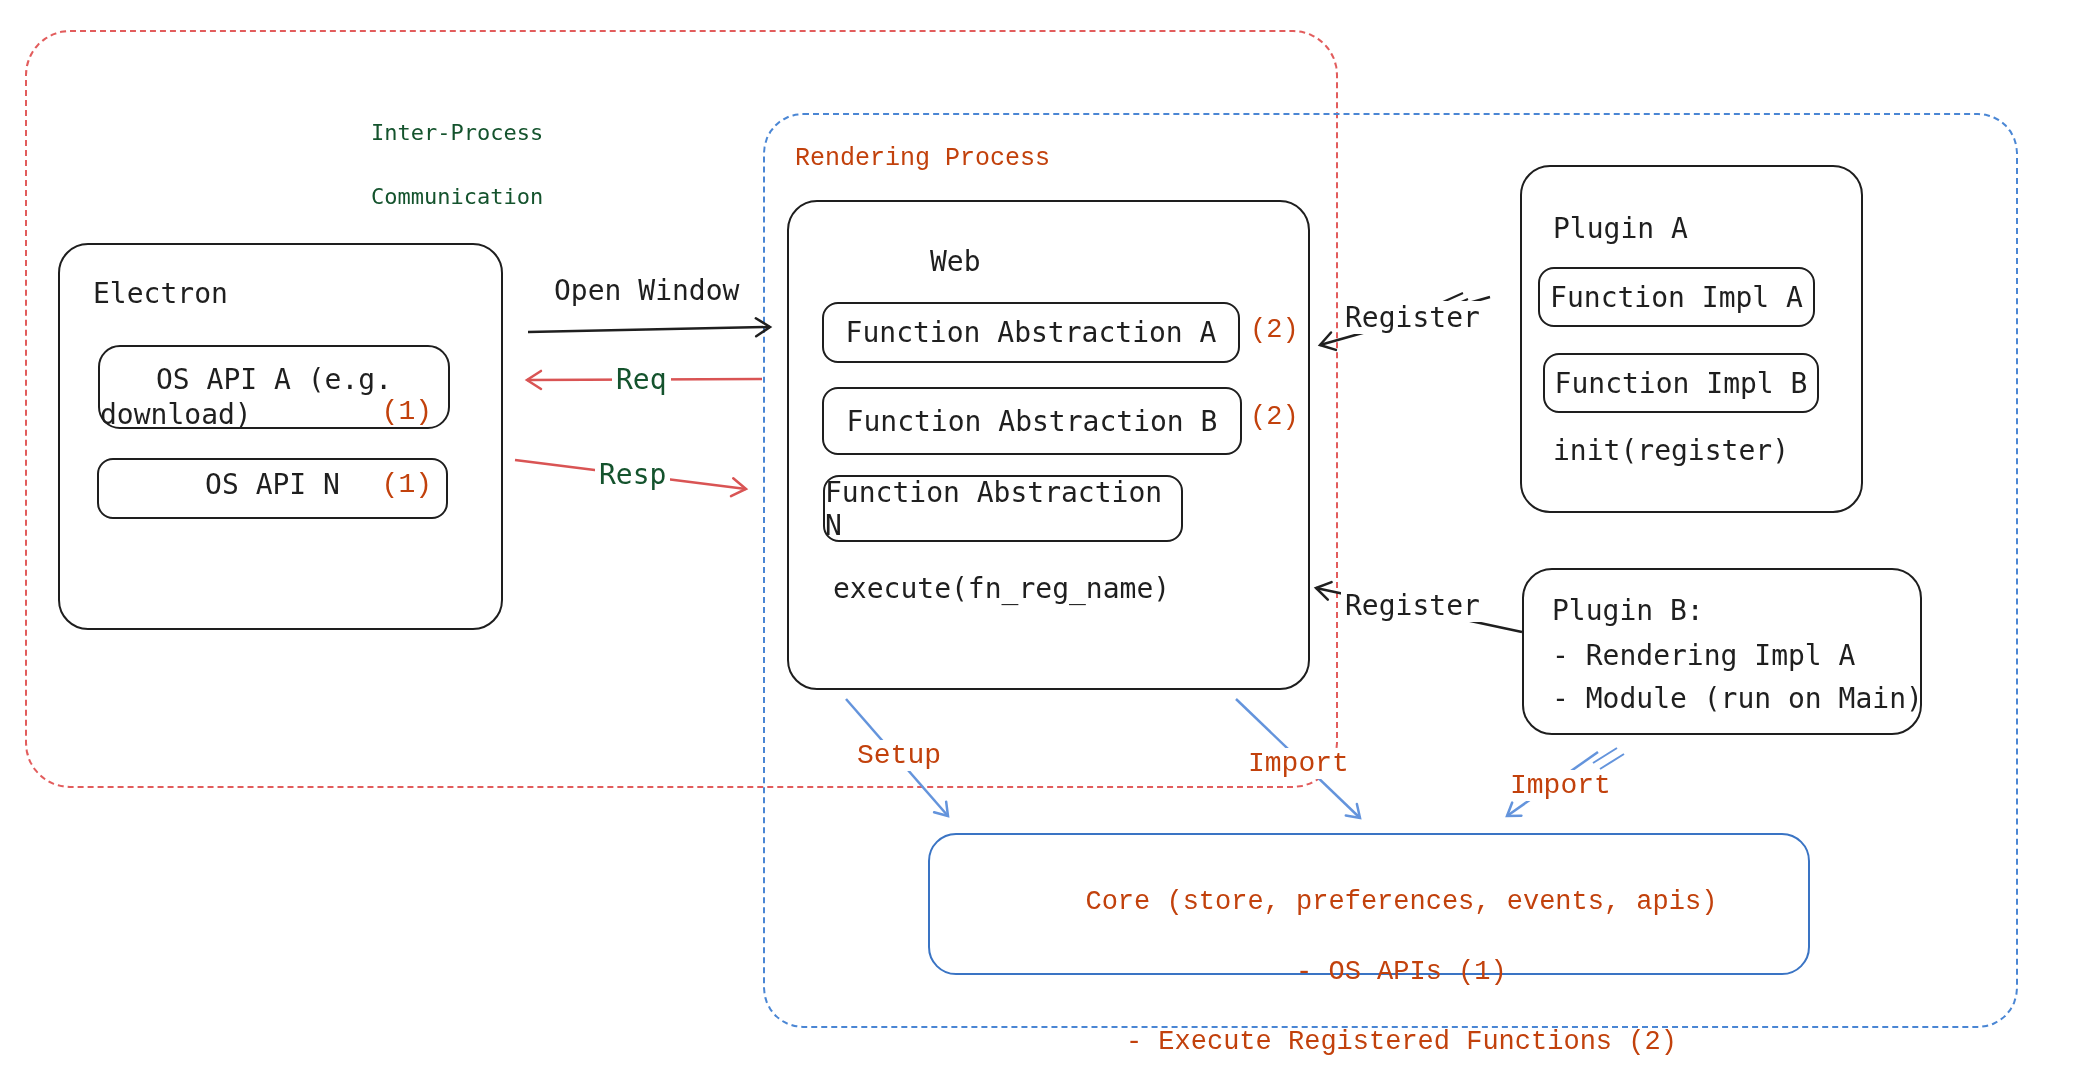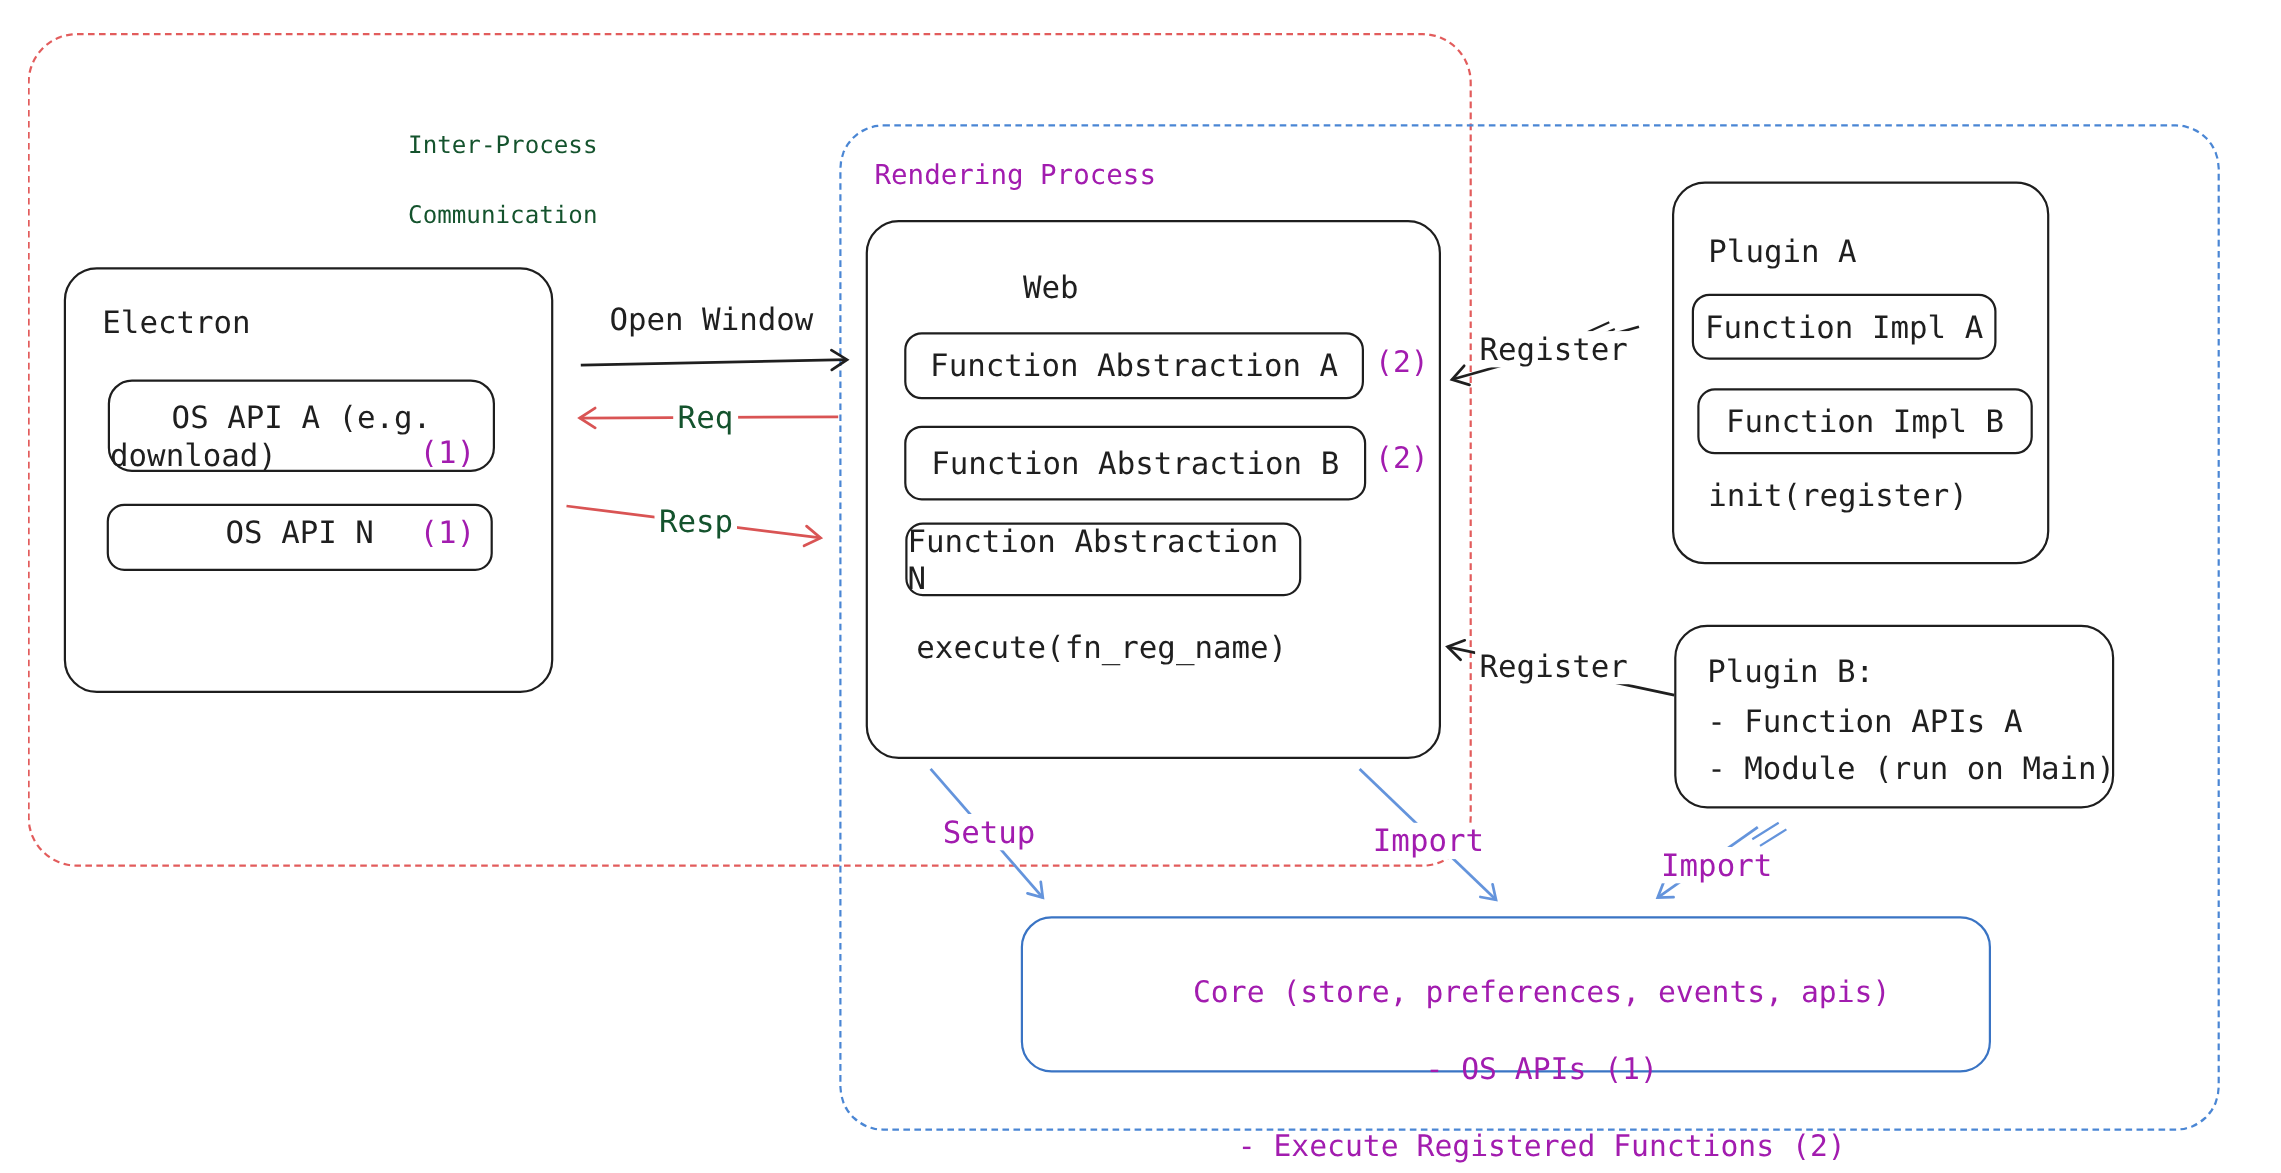"Rendering Process" .blue { color: #a21caf -> #c2410c; font-family: none -> Liberation Mono, monospace }
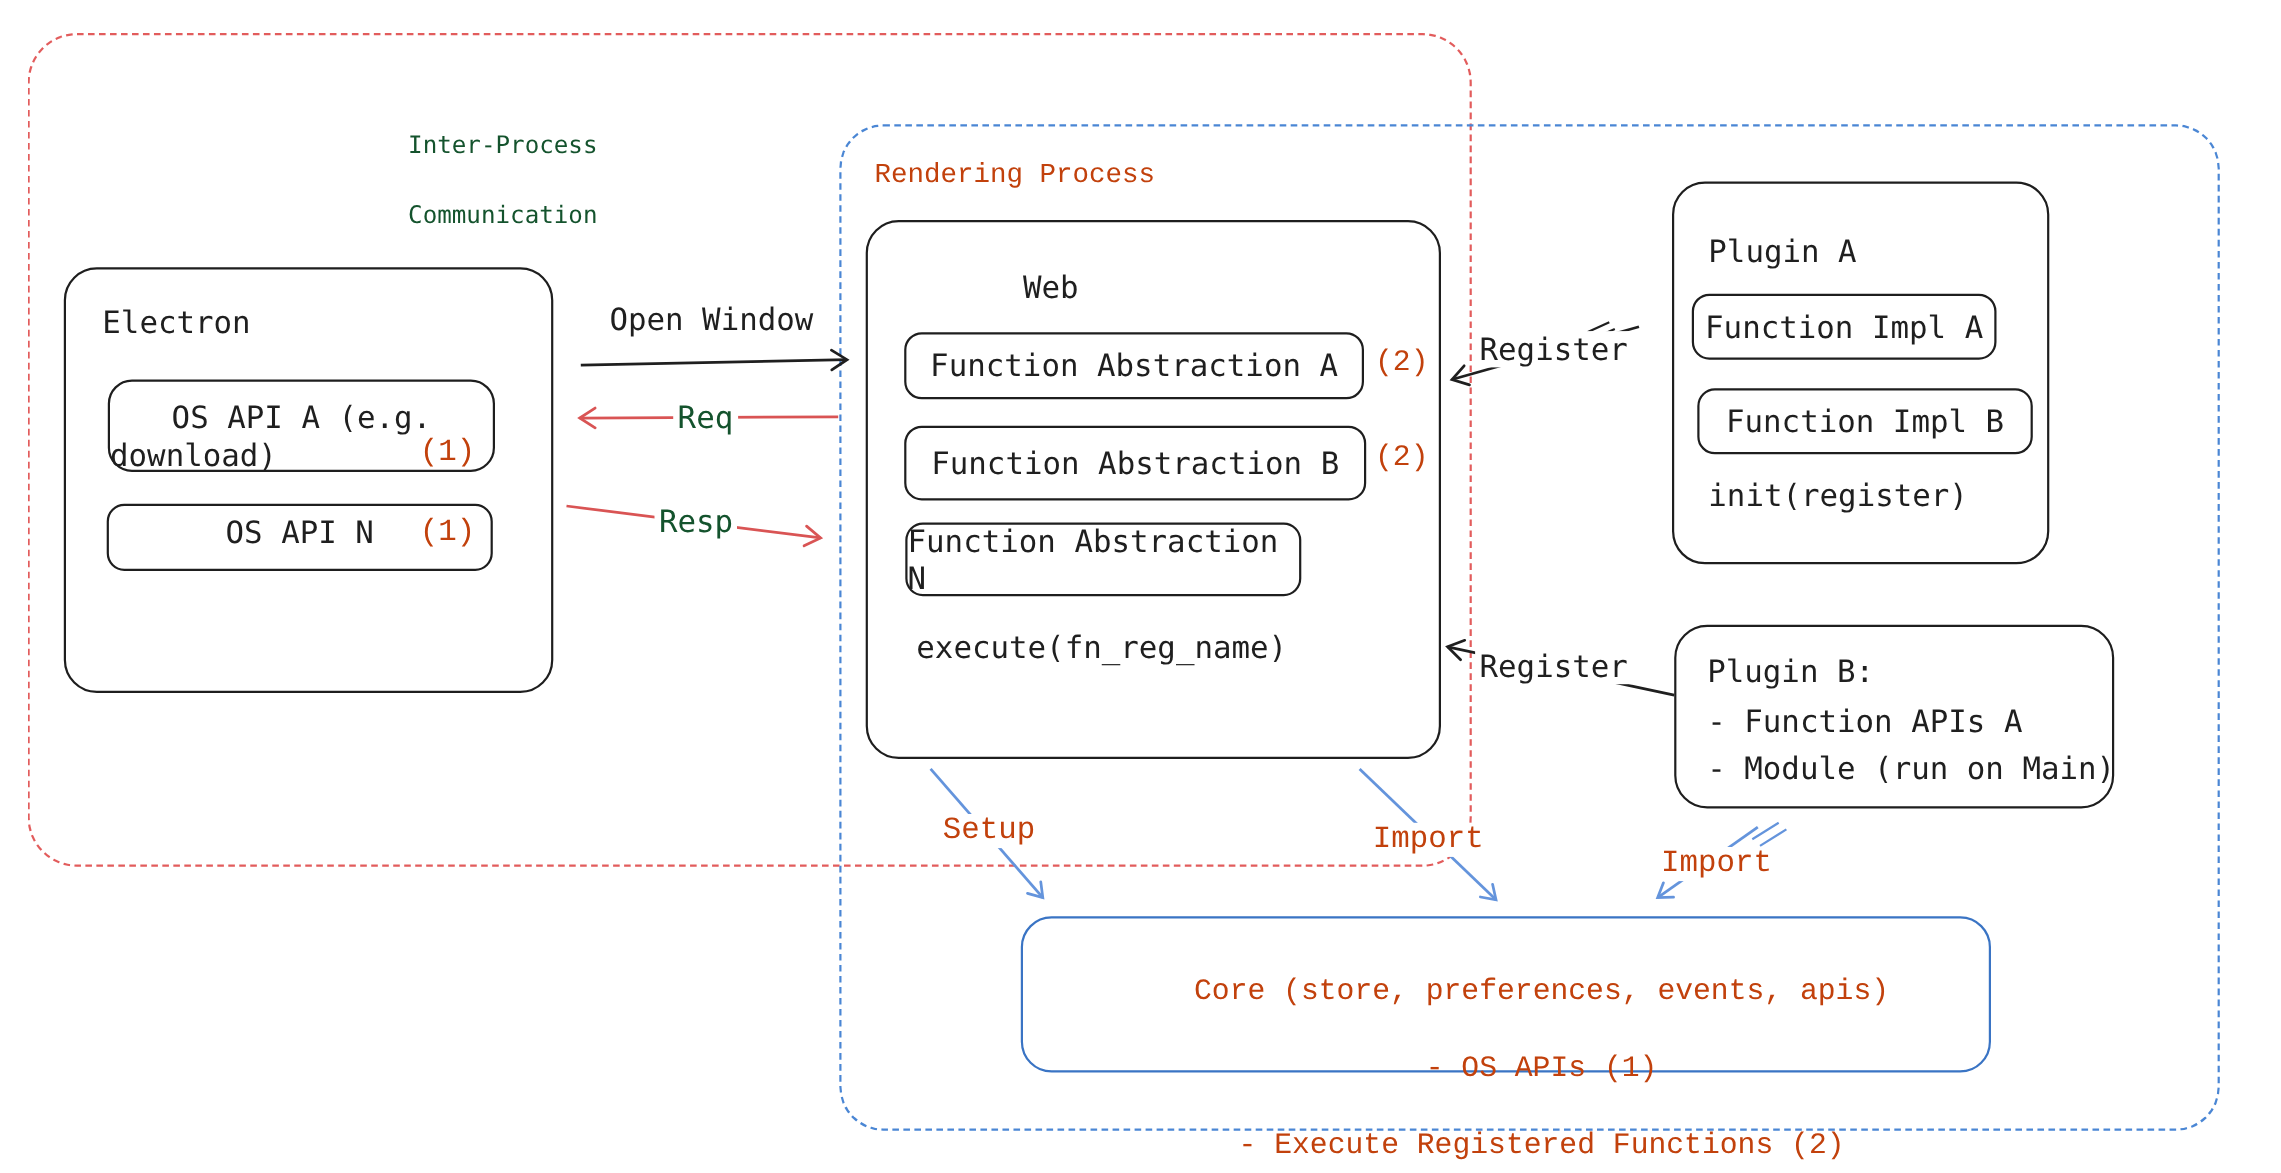"Function Impl B" div.box { width: 305px -> 276px }
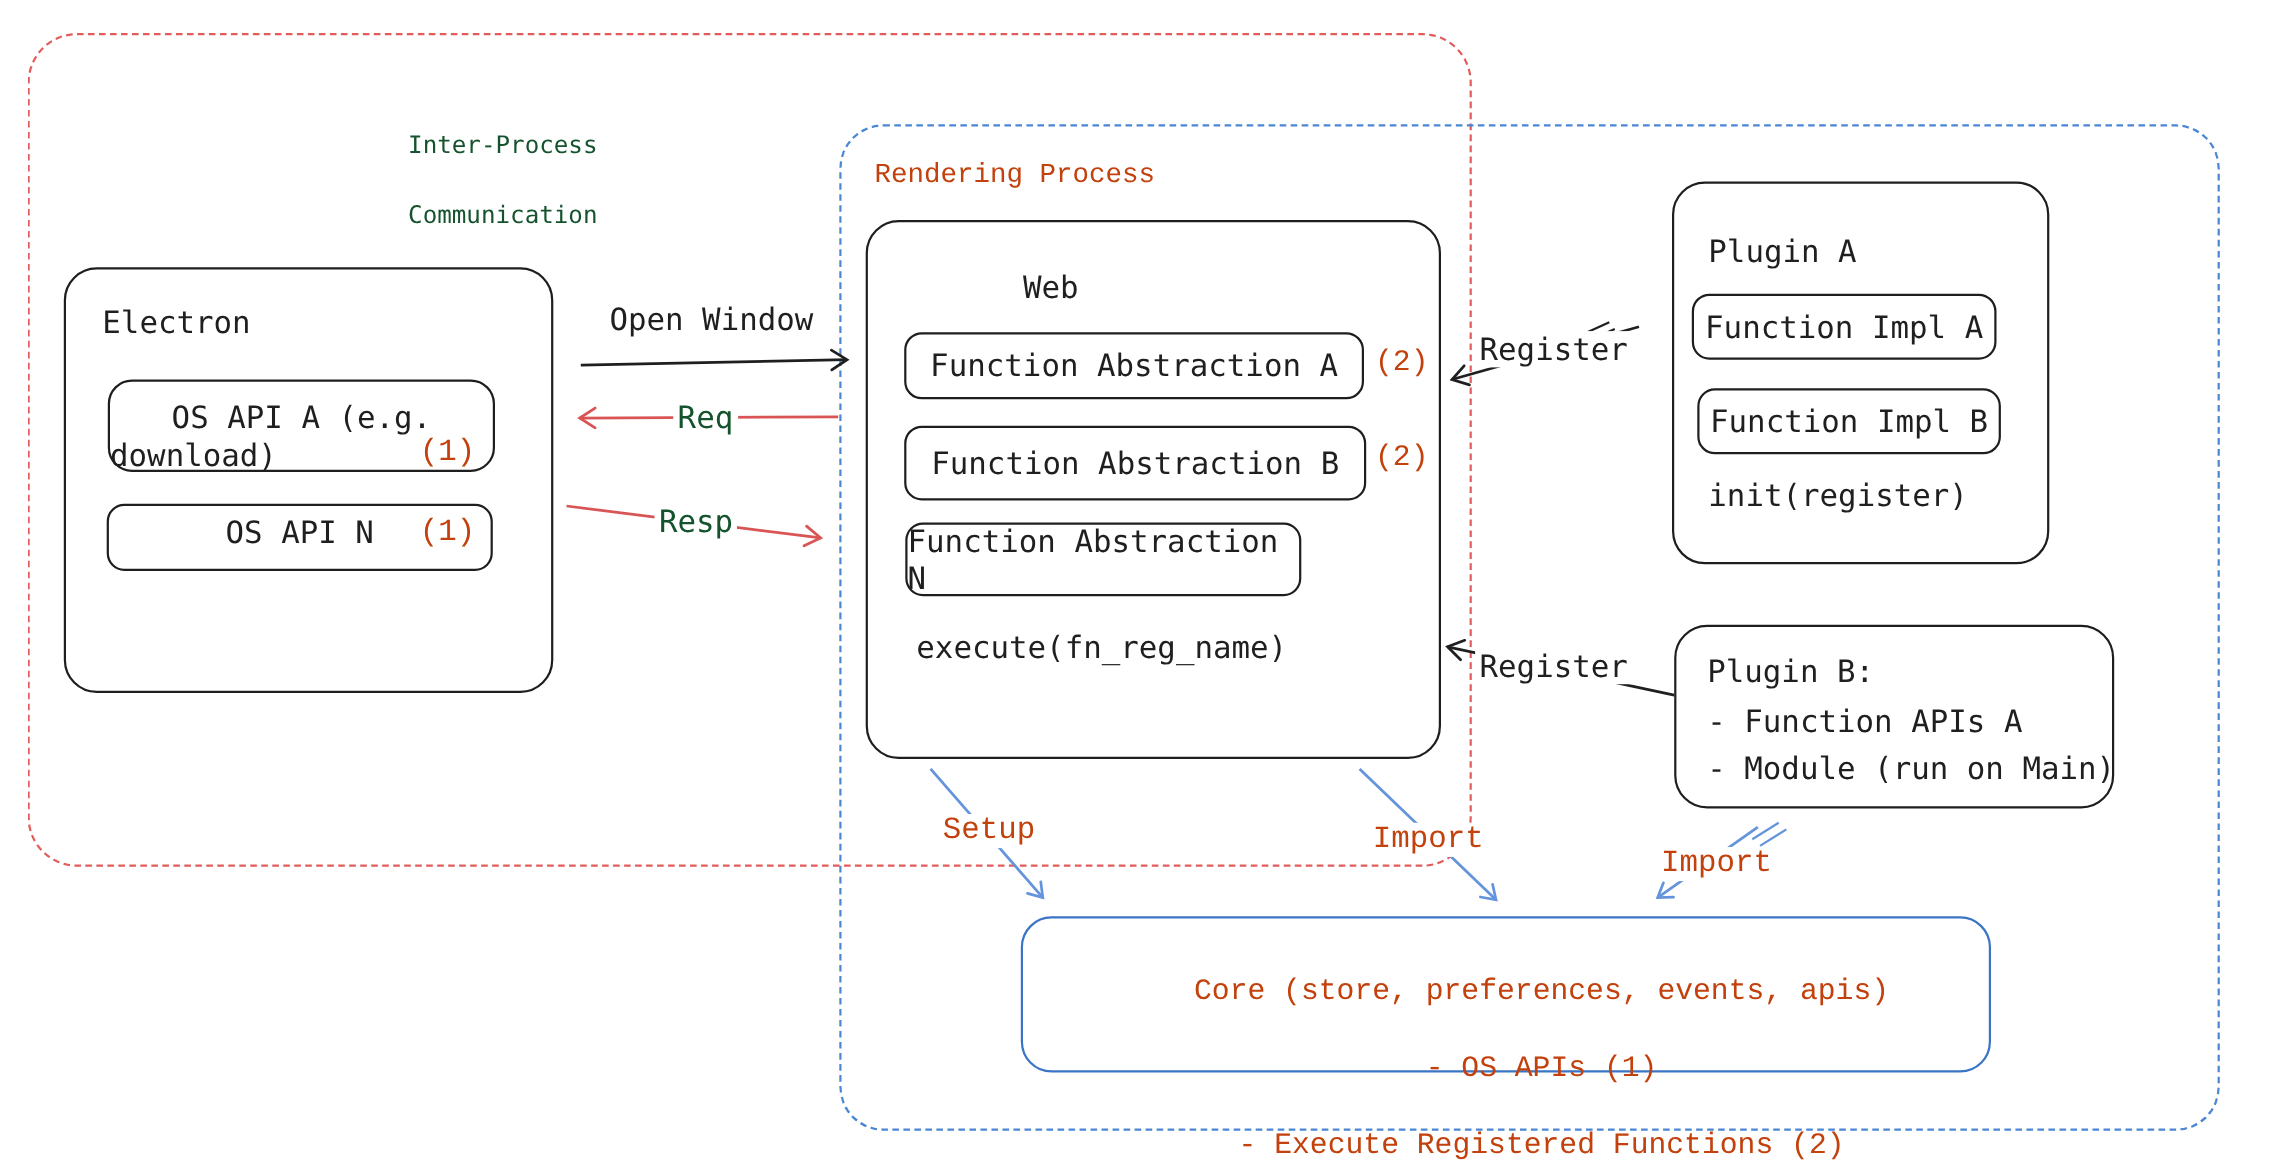"- Function APIs A" div.t { text: Function APIs -> Rendering Impl }
